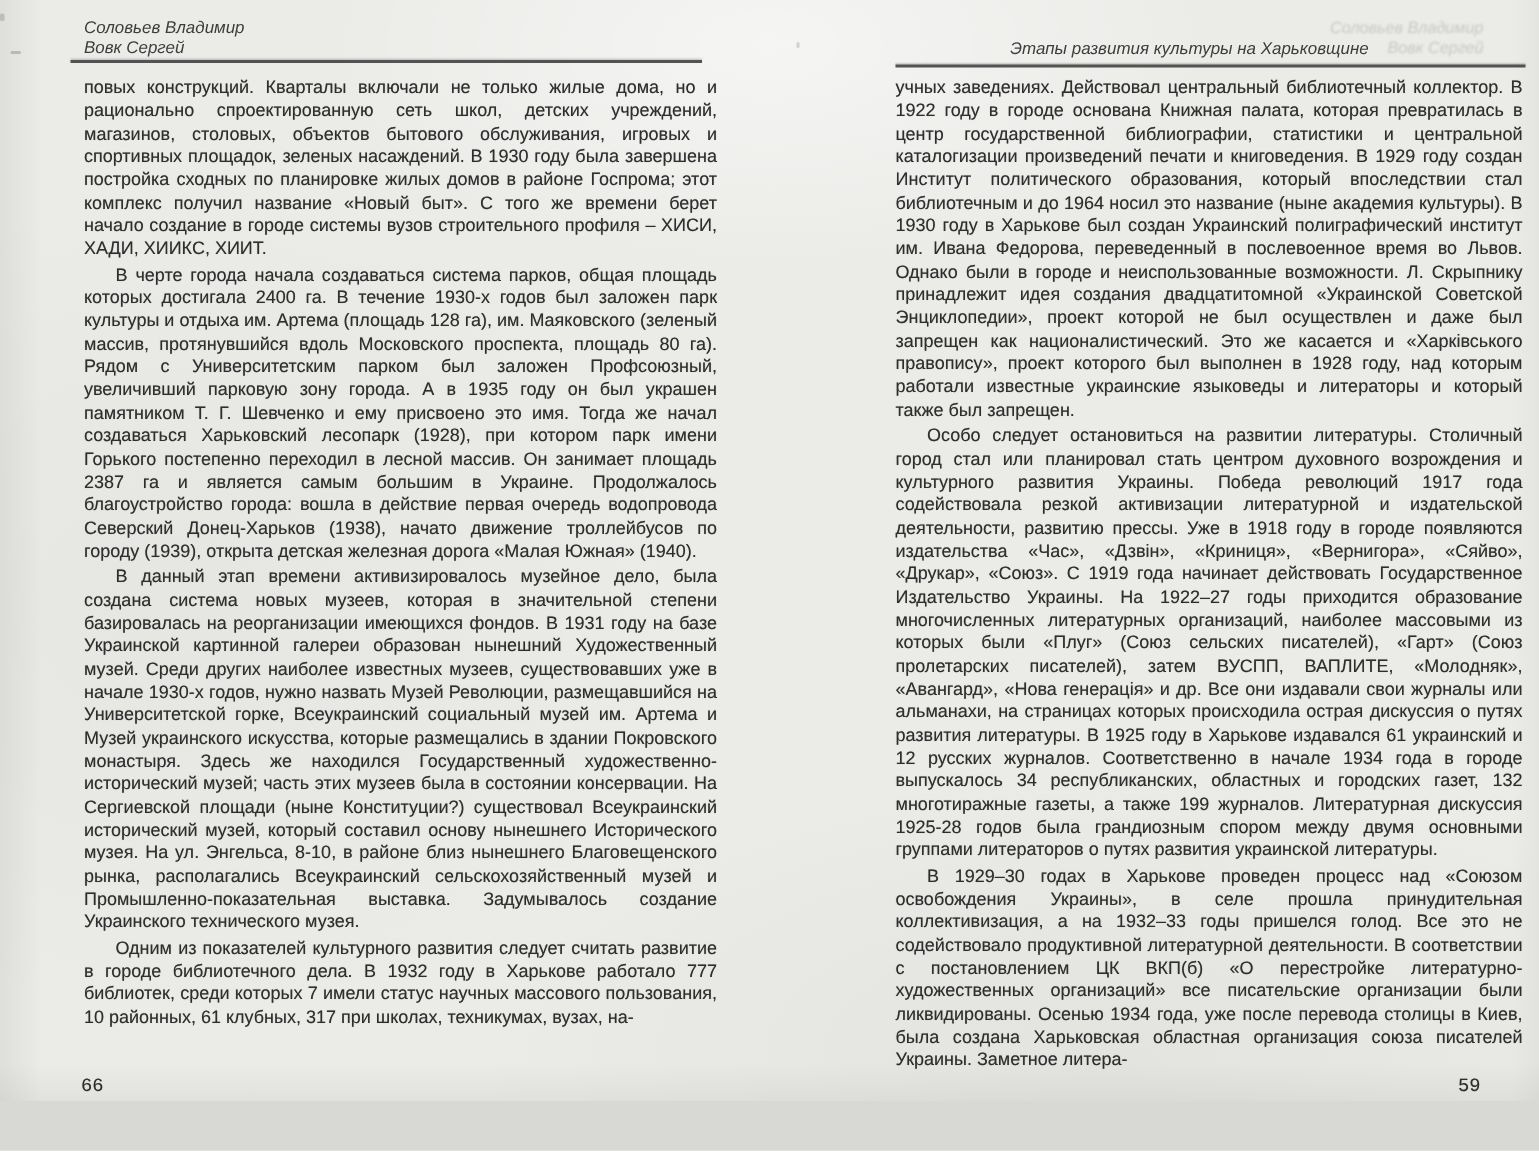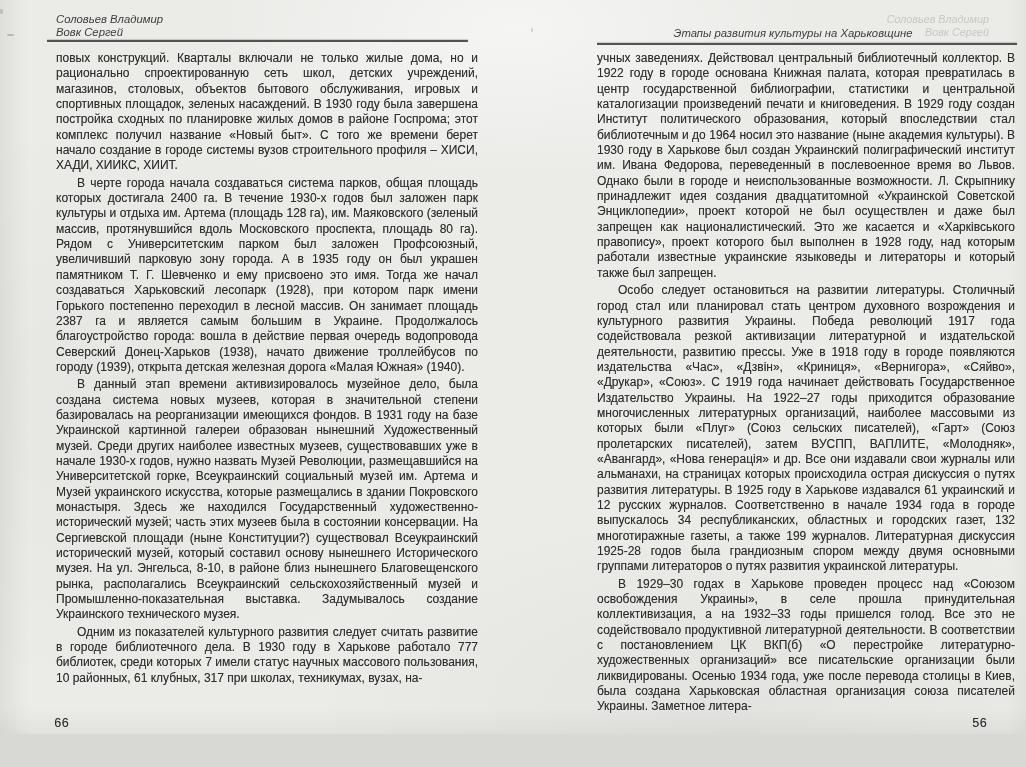"Одним из показателей культурного" p { text: 1930 -> 1932 }
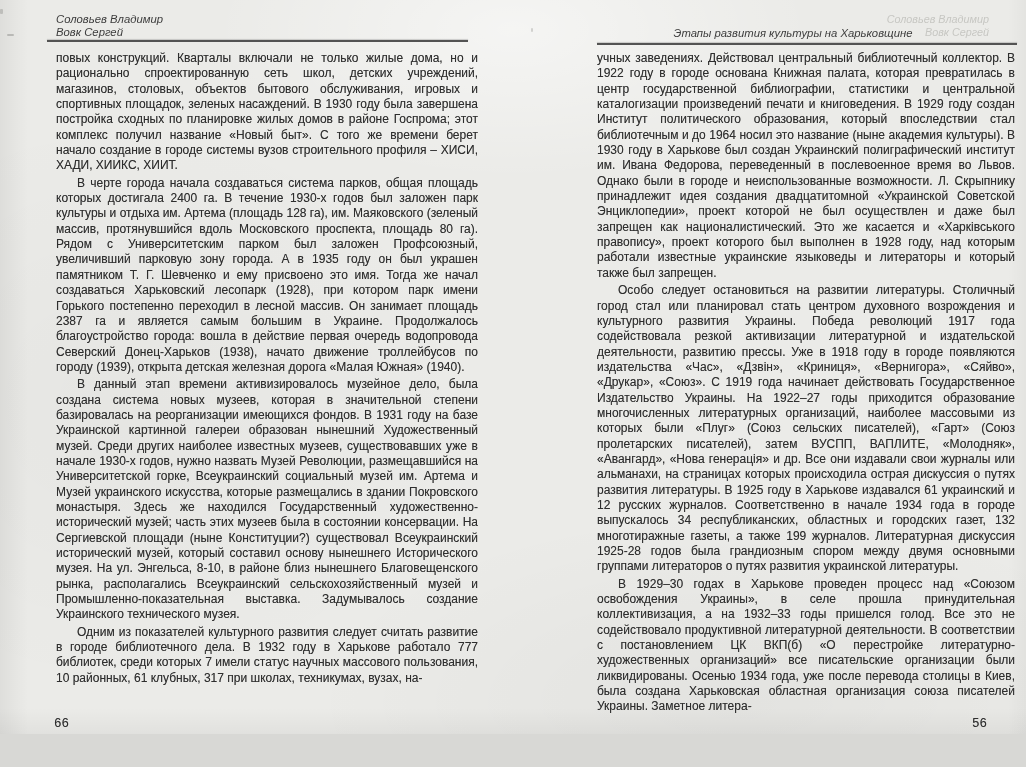"56" div.page-number { text: 56 -> 59 }
